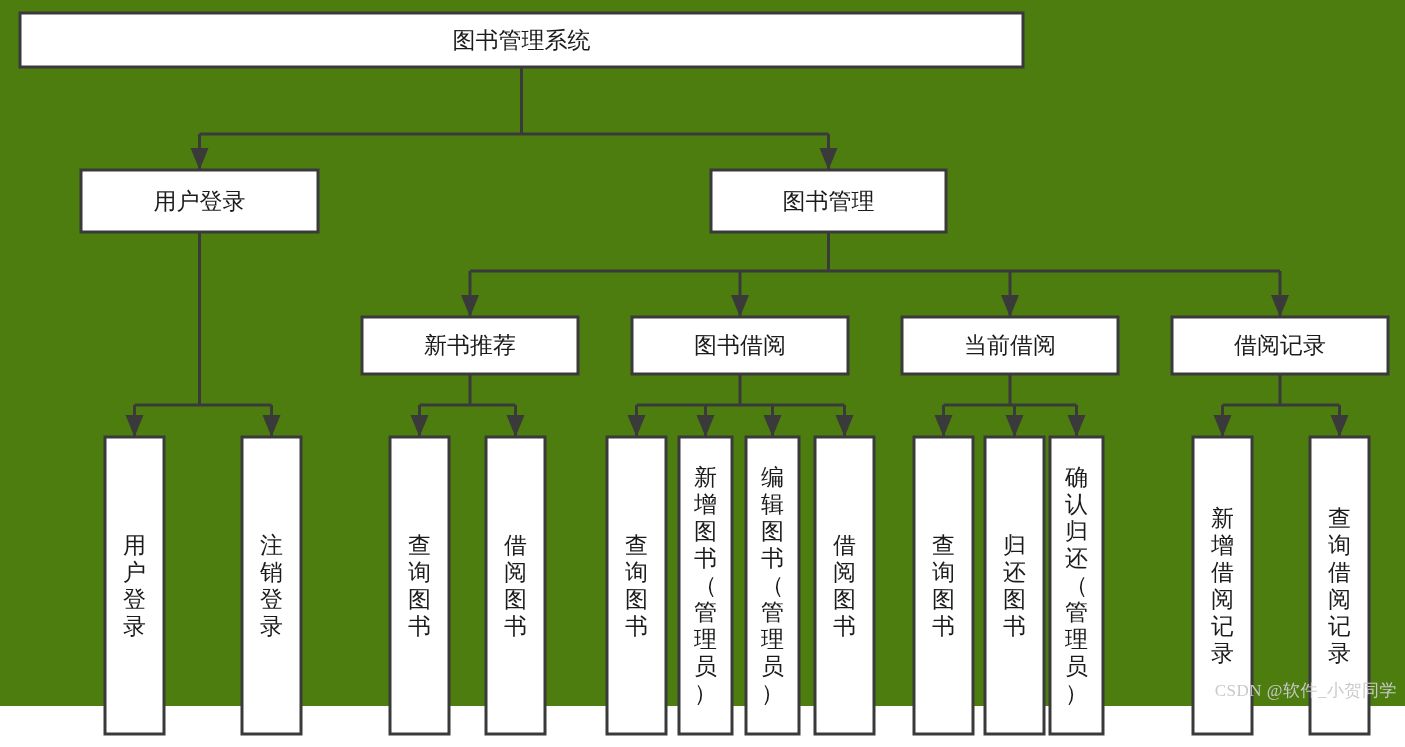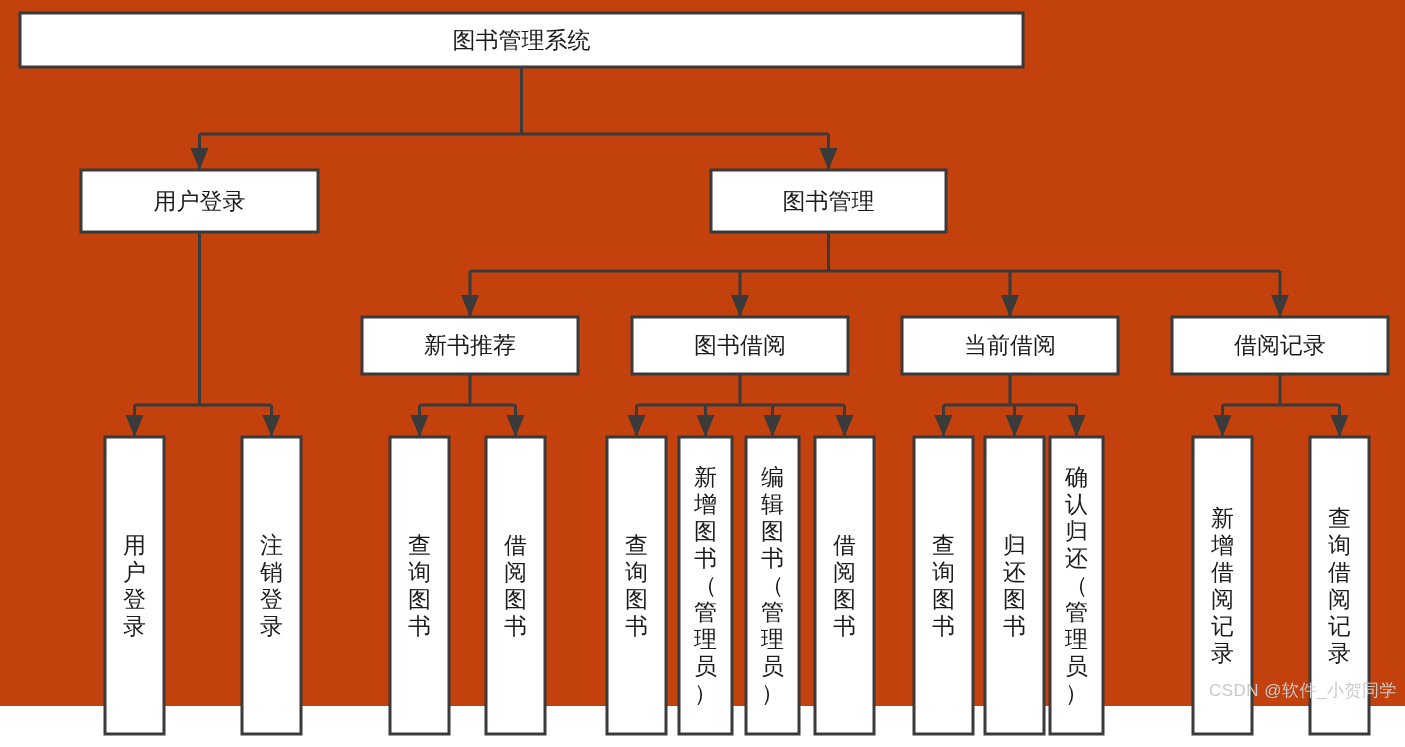"图书管理系统" #stage { background: #c2410c -> #4d7c0f }
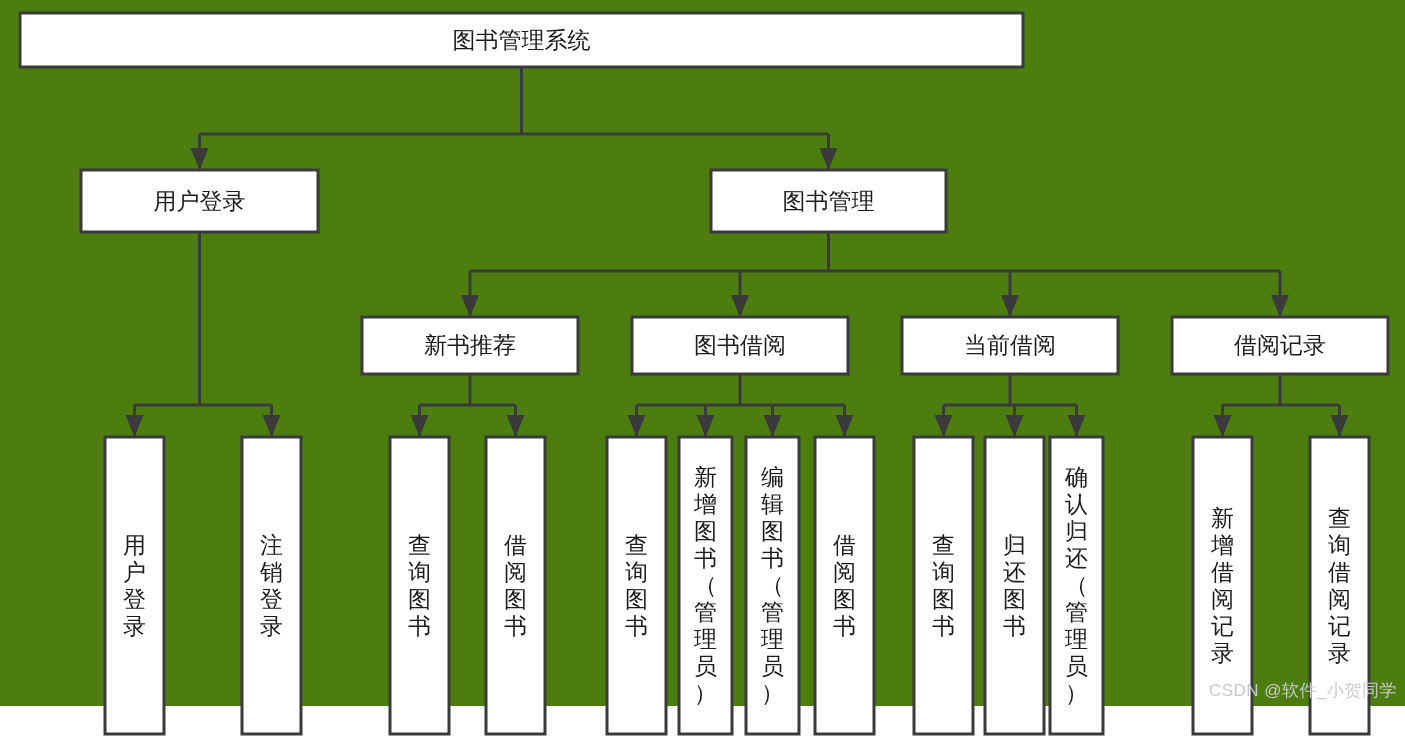"CSDN @软件_小贺同学" .watermark { font-family: Liberation Sans, sans-serif -> Liberation Serif, serif }
